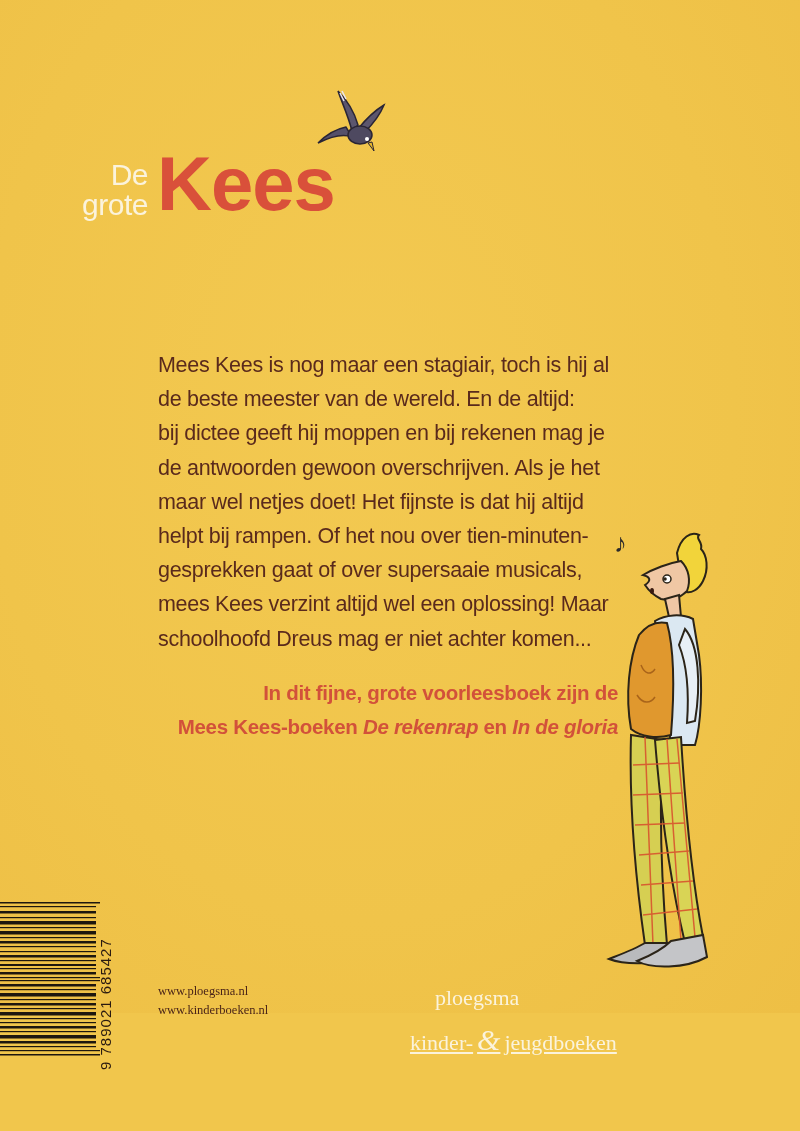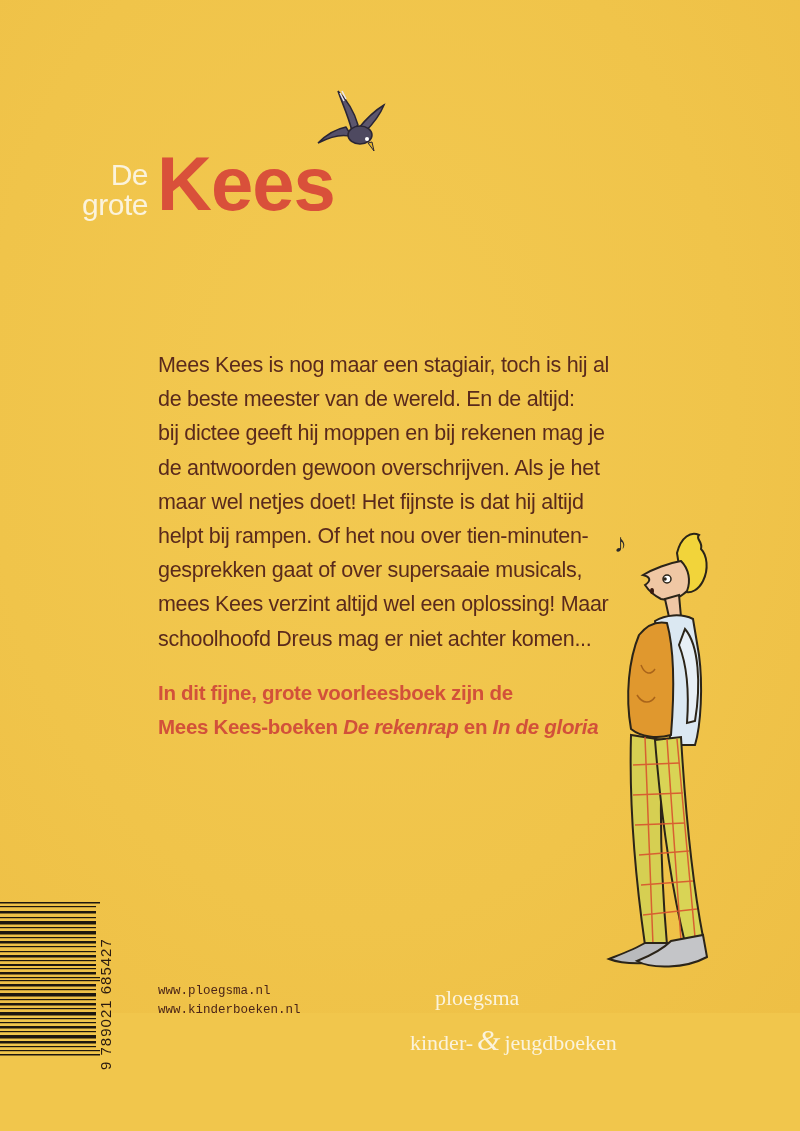"In dit fijne, grote voorleesboek" .highlight { text-align: none -> right }
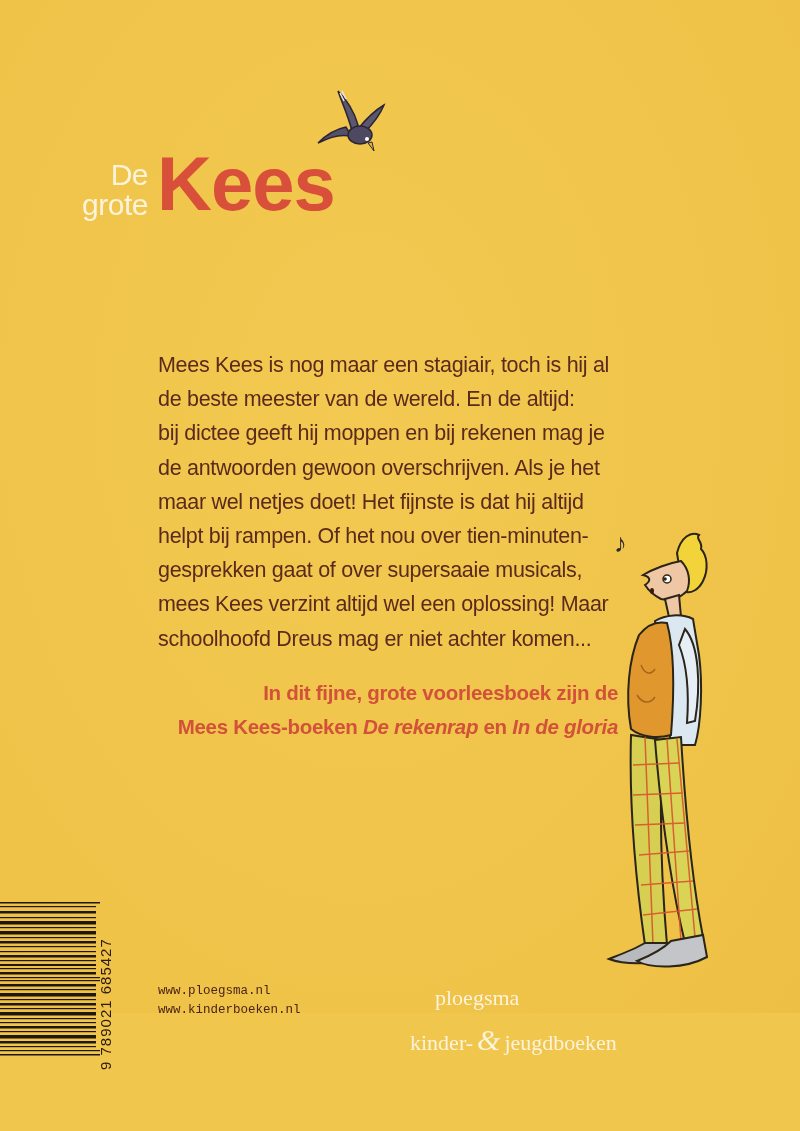"www.ploegsma.nl" .urls { font-family: Liberation Mono, monospace -> Liberation Serif, serif }
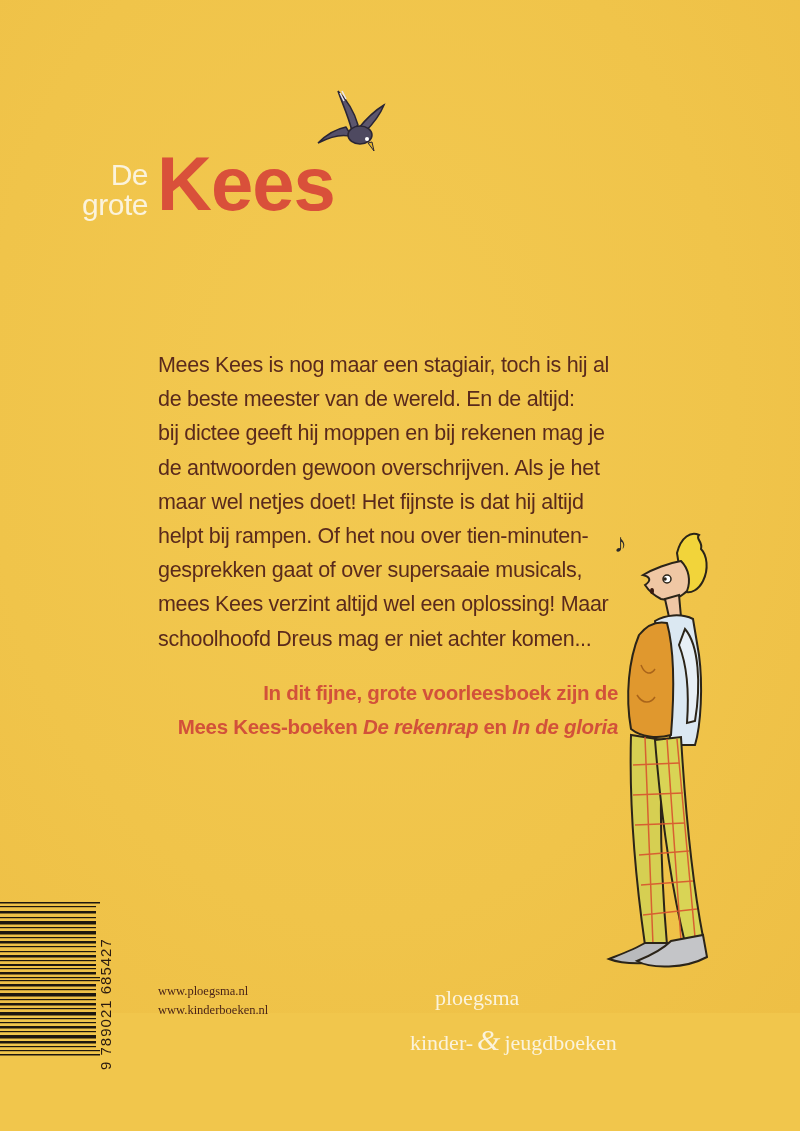"kinder- & jeugdboeken" .publisher .p2 { text-decoration: none -> underline }
